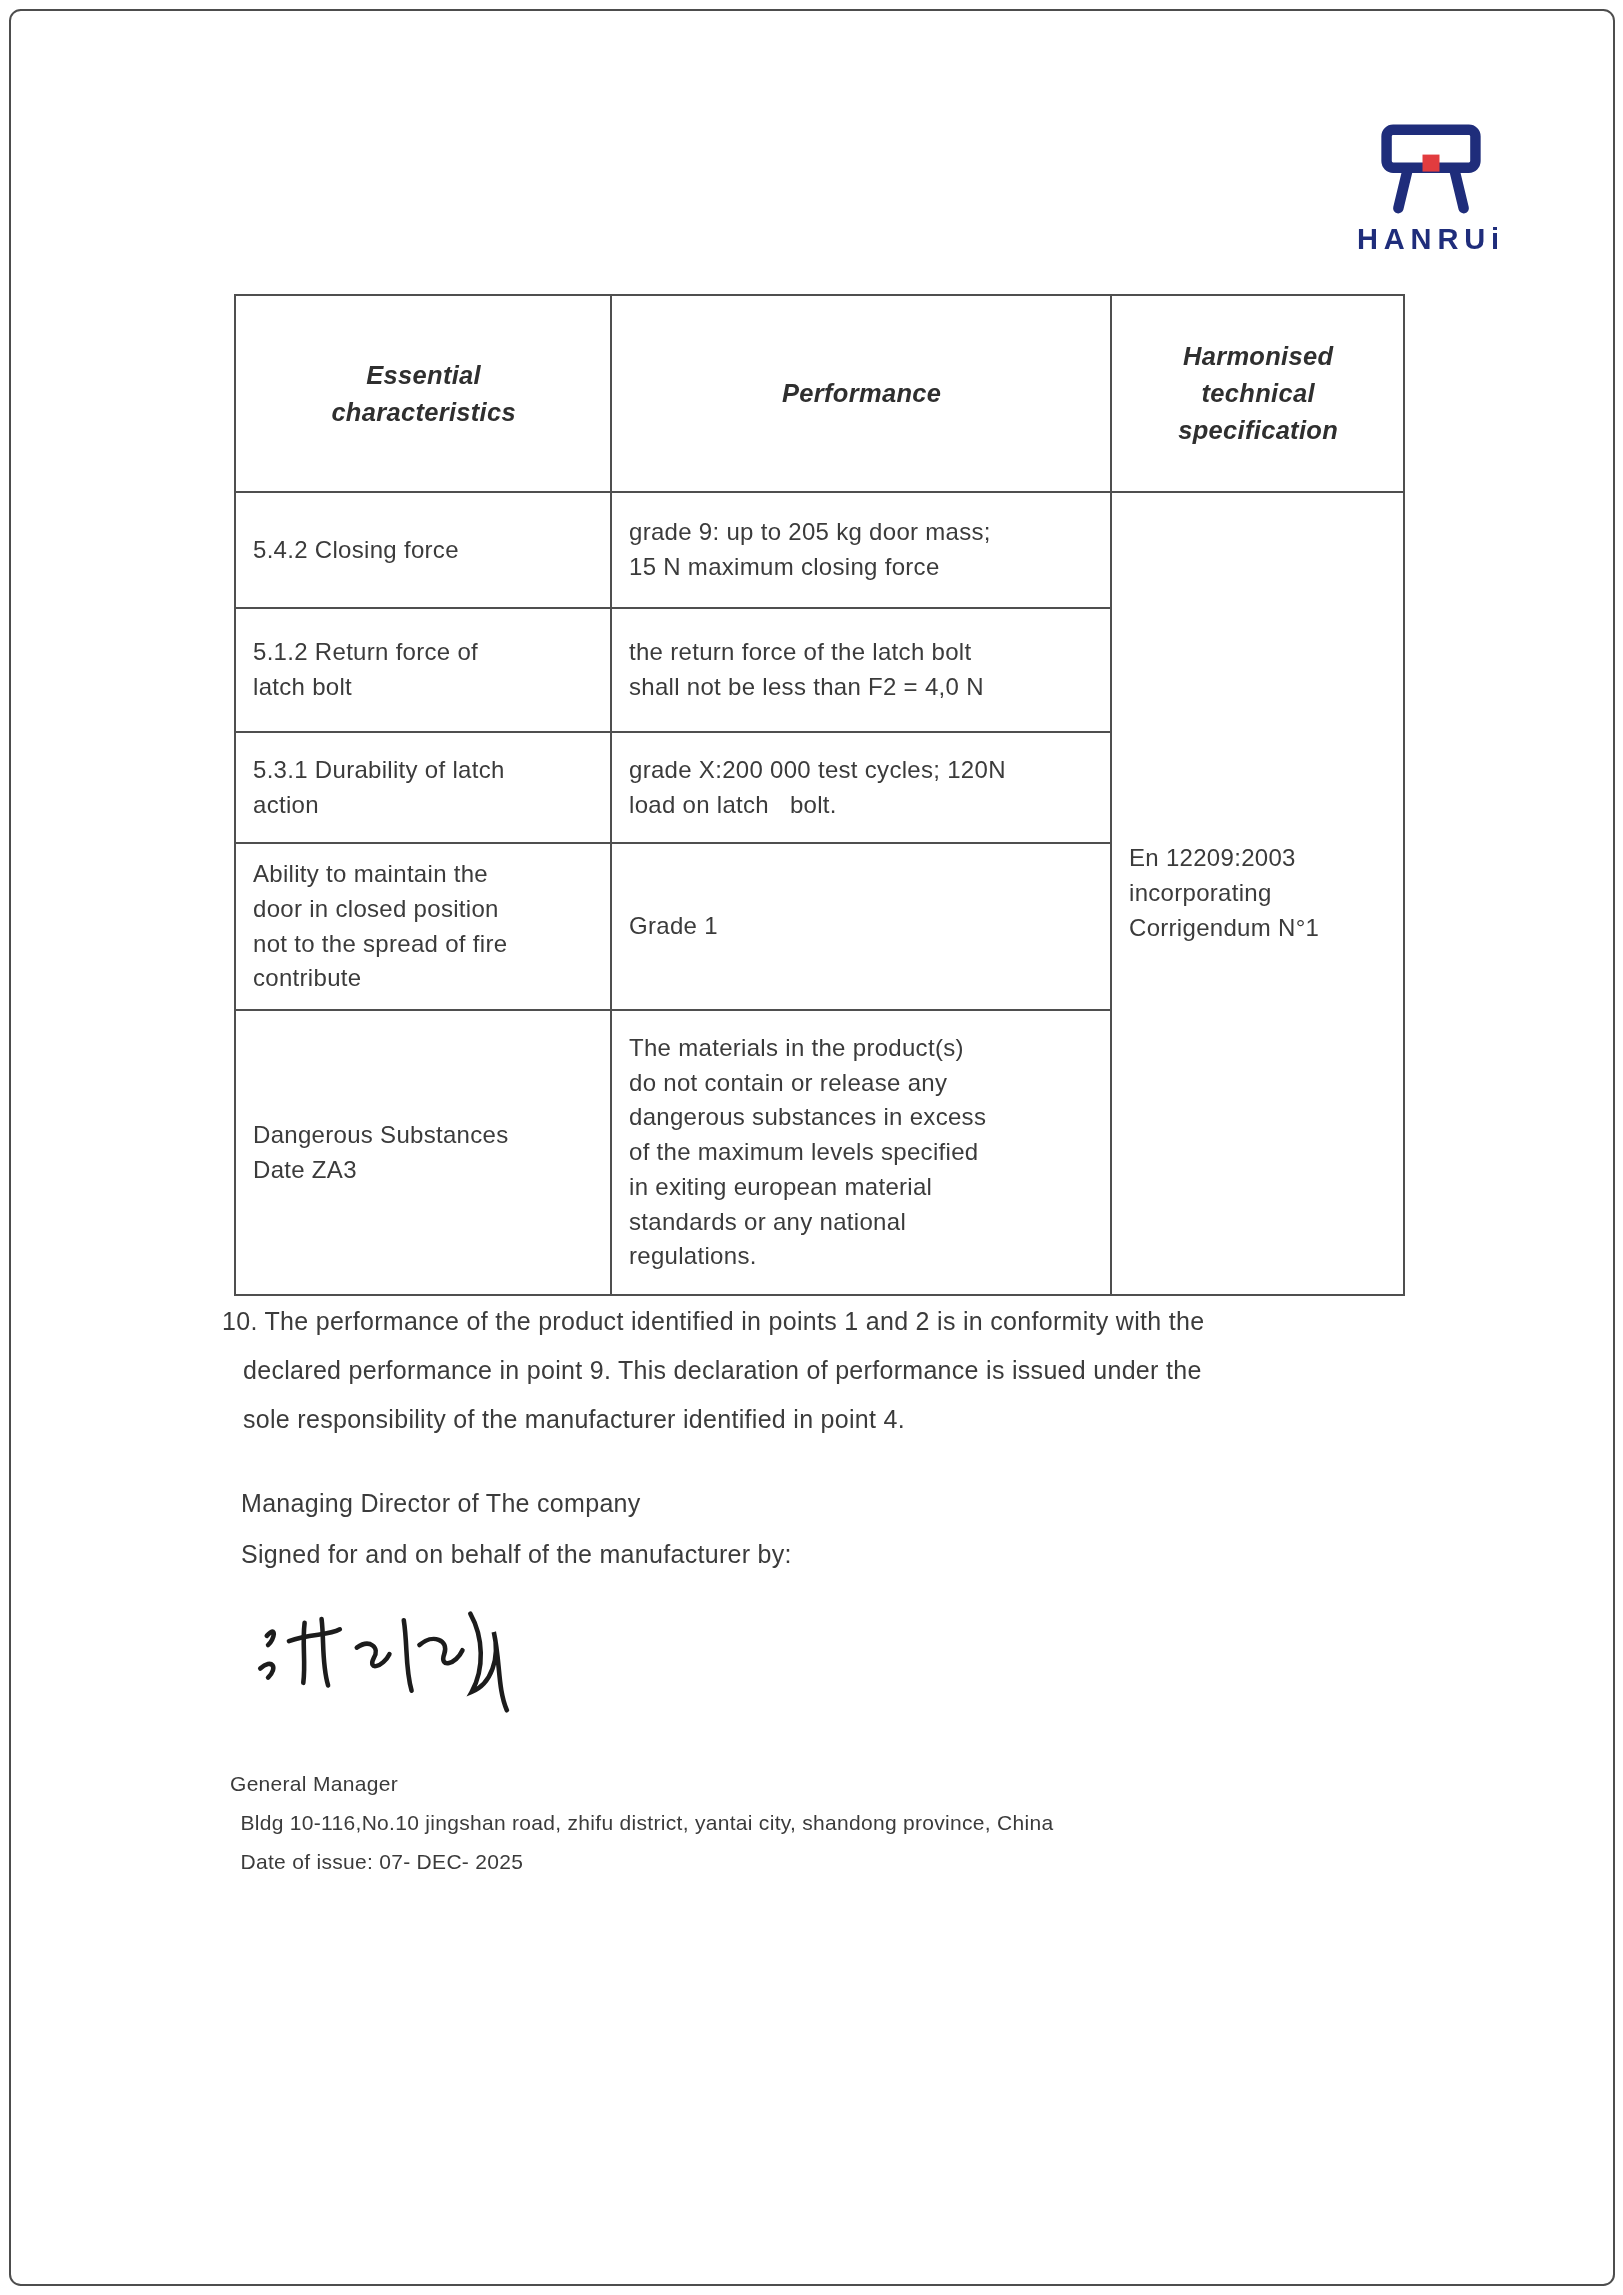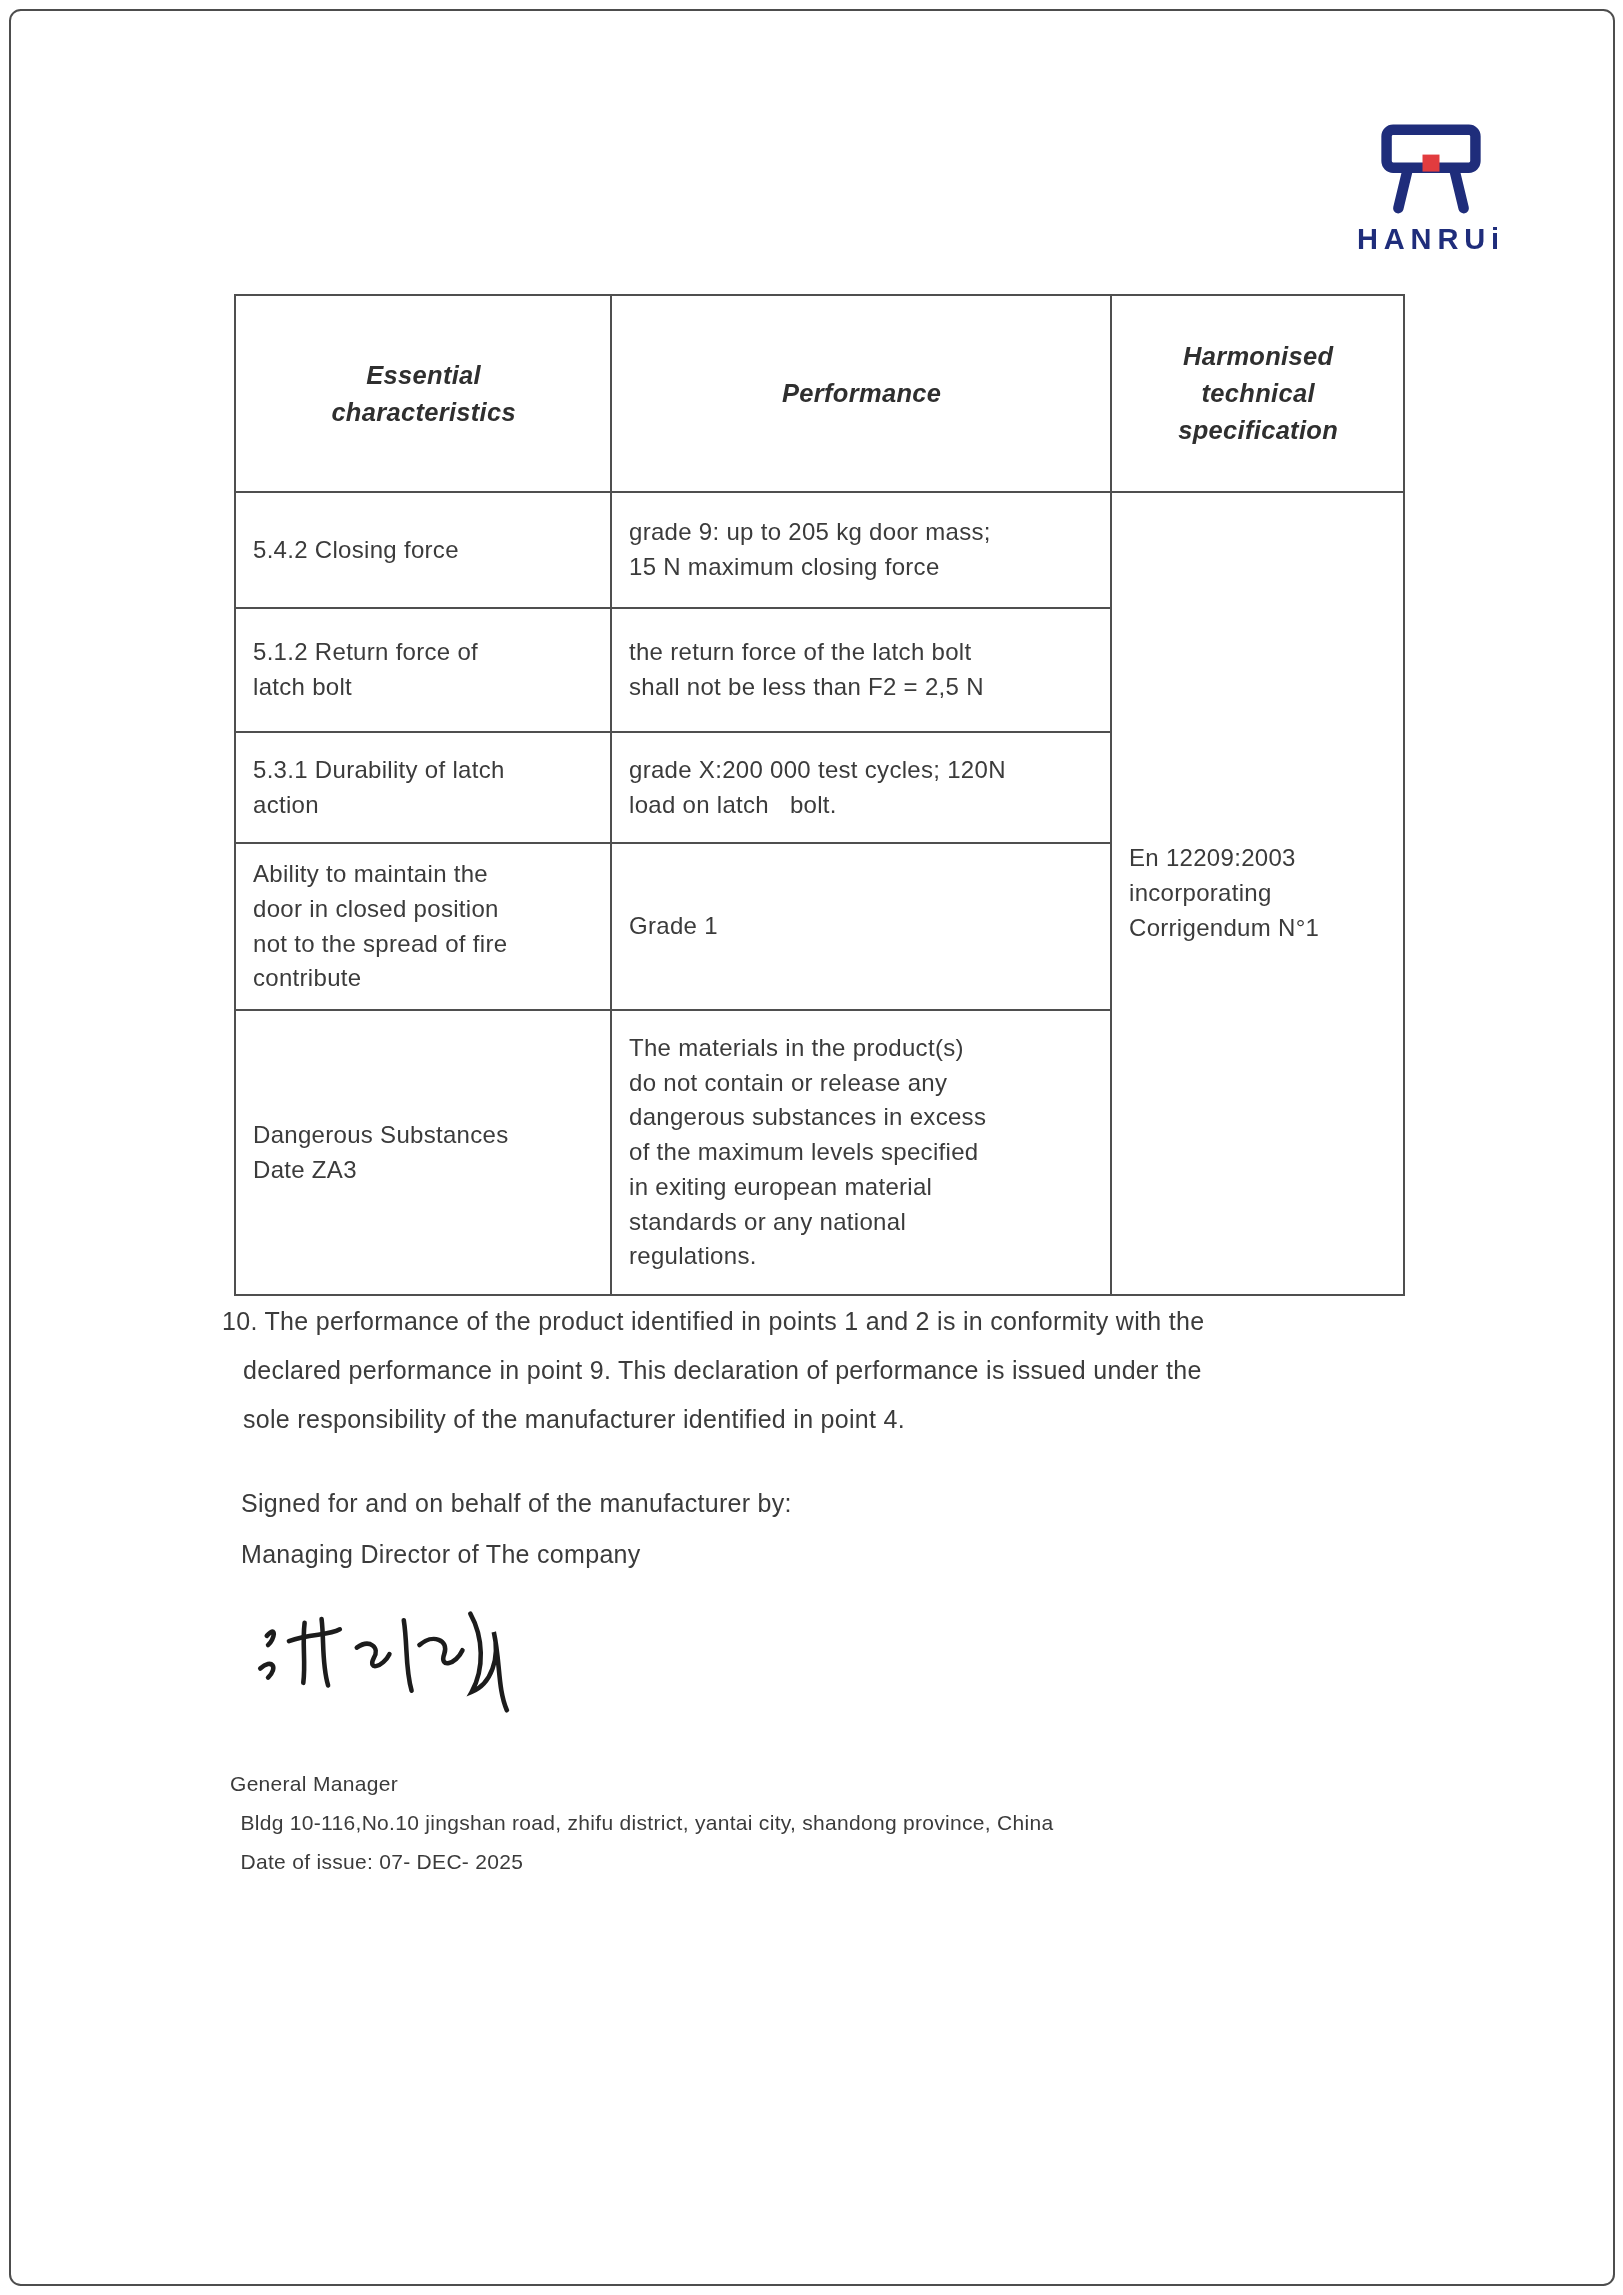"the return force of the" td { text: 2,5 -> 4,0 }
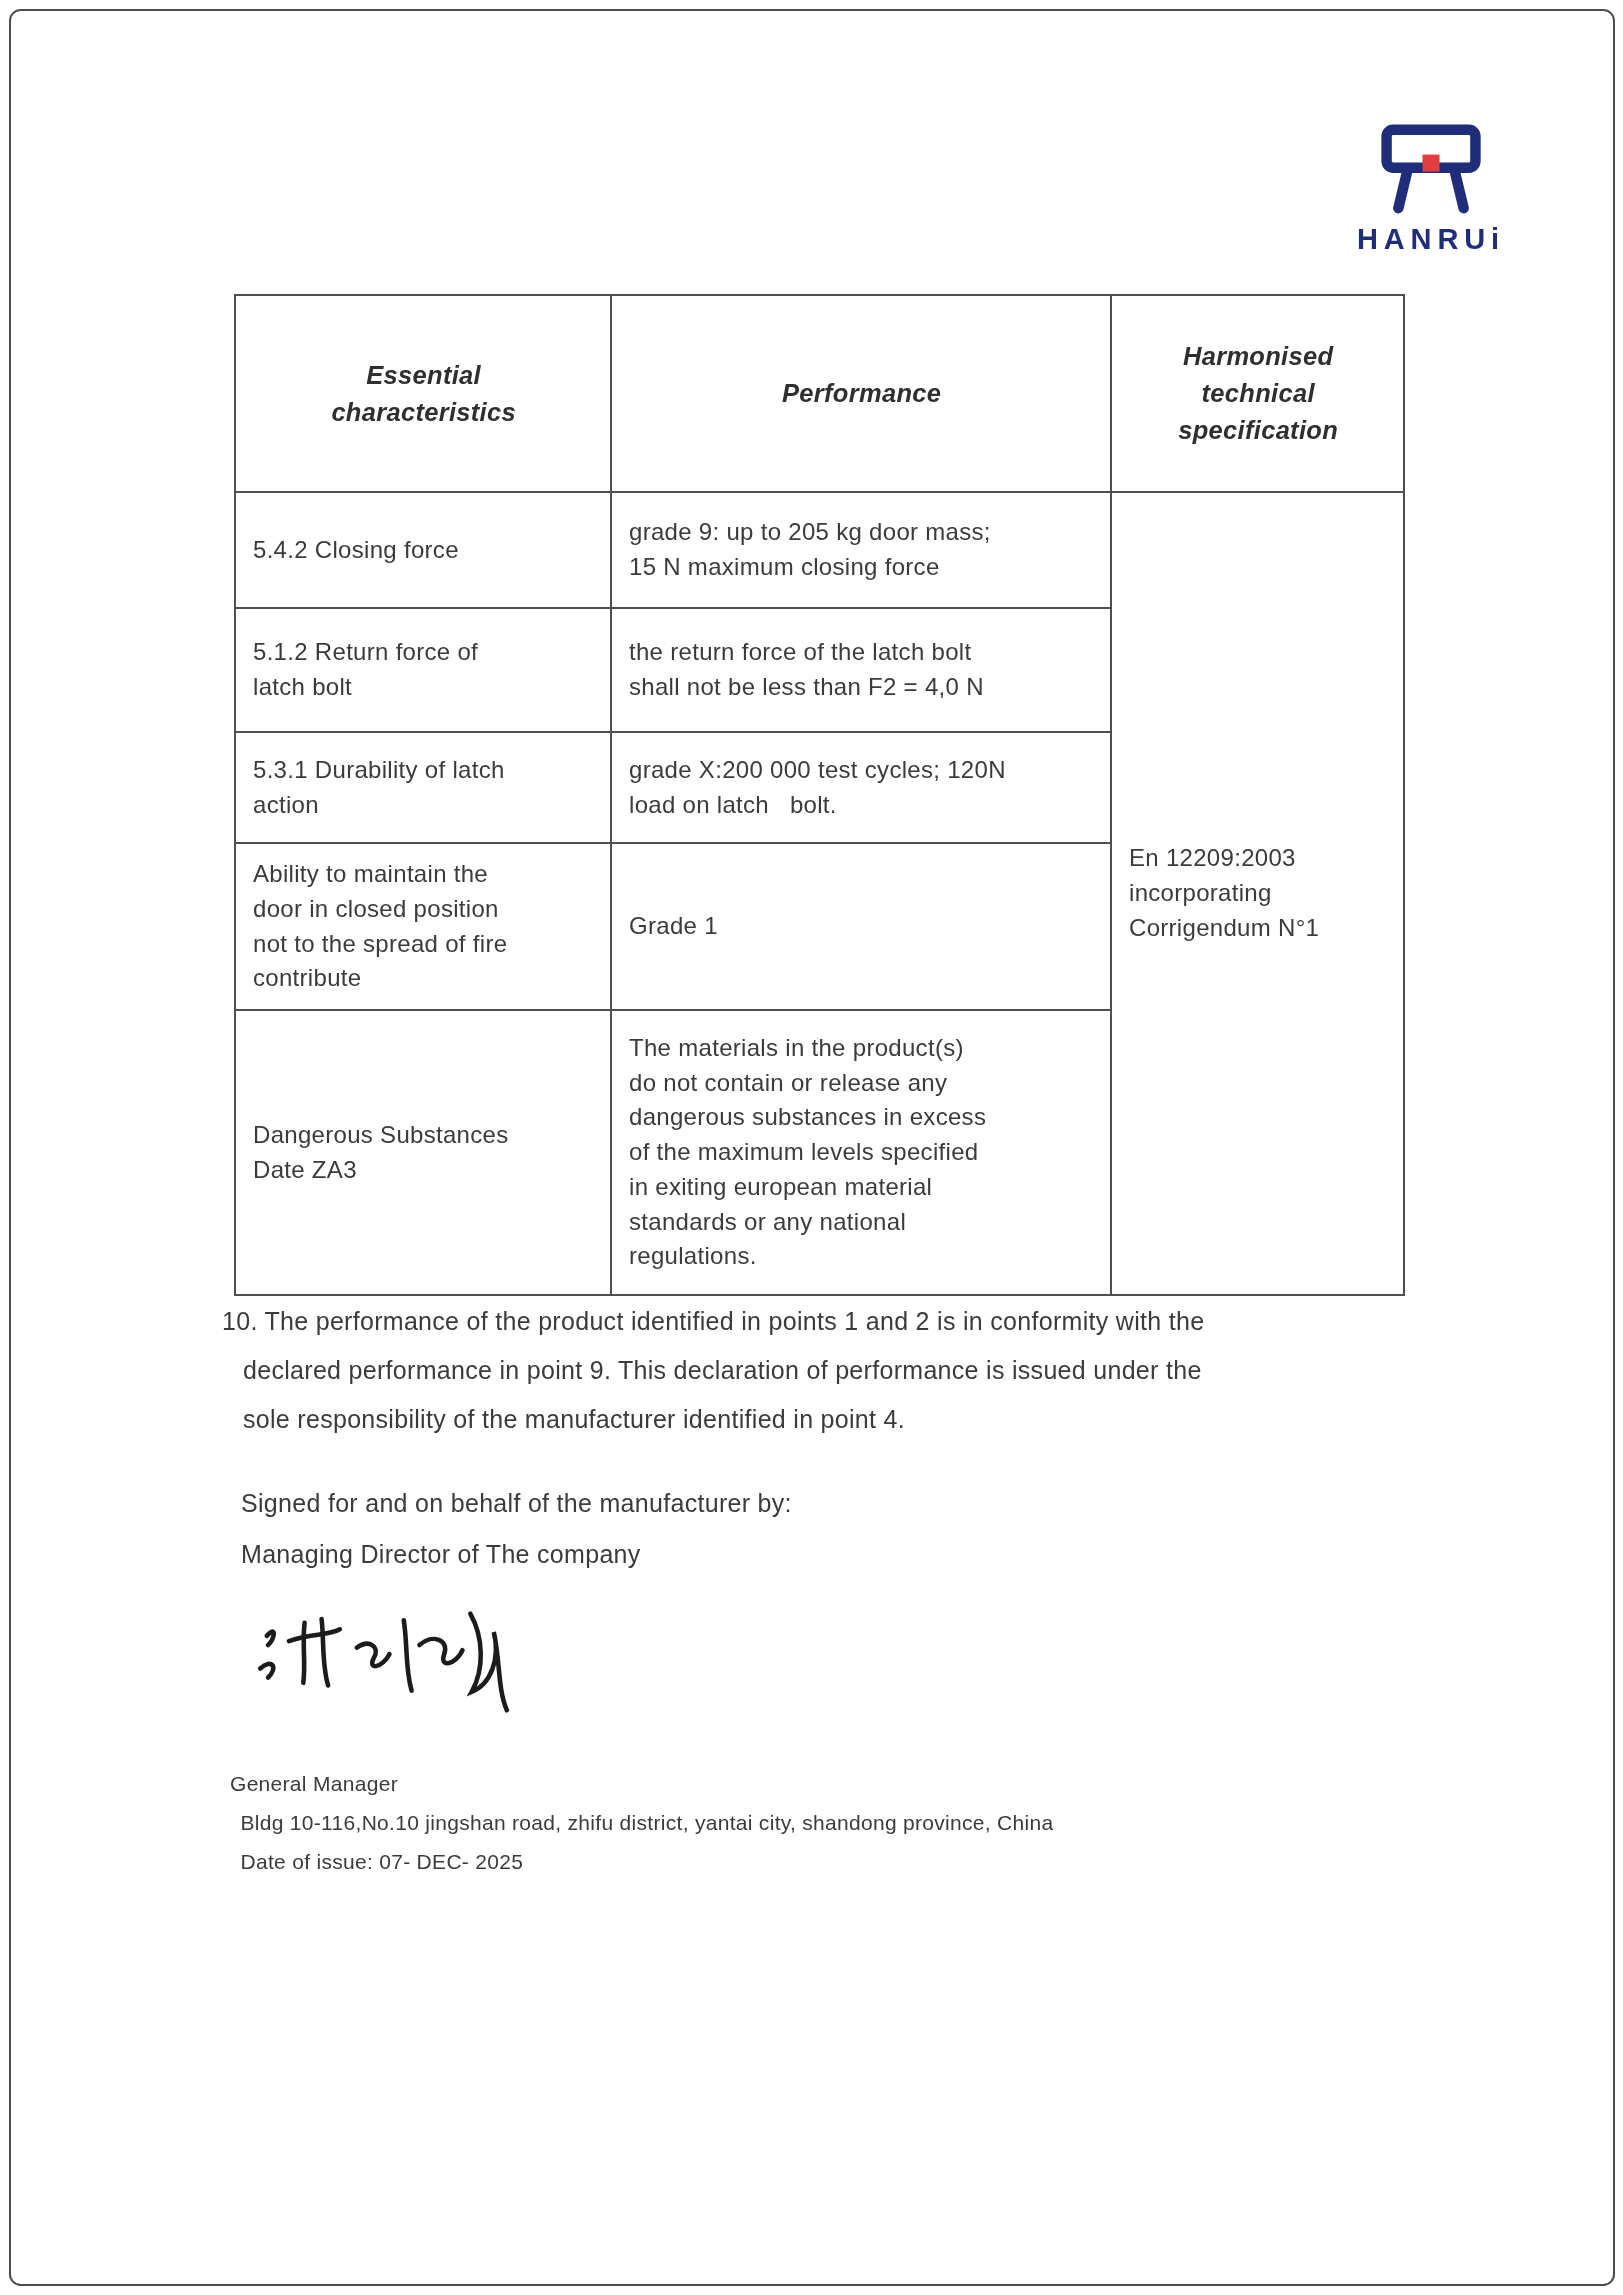"Signed for and on behalf" div { order: before "Managing Director of The company" -> after "Managing Director of The company" }
